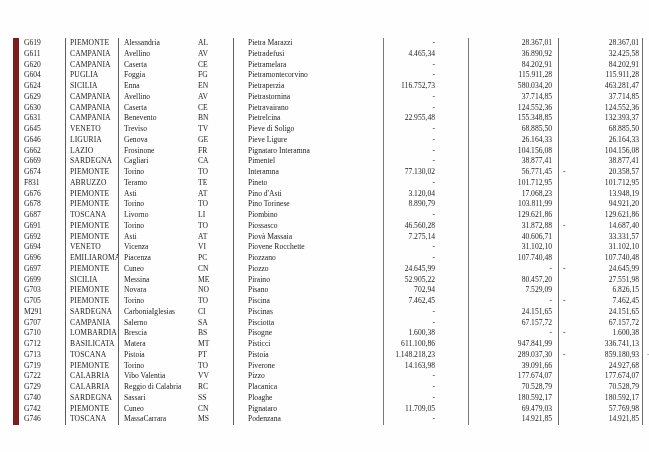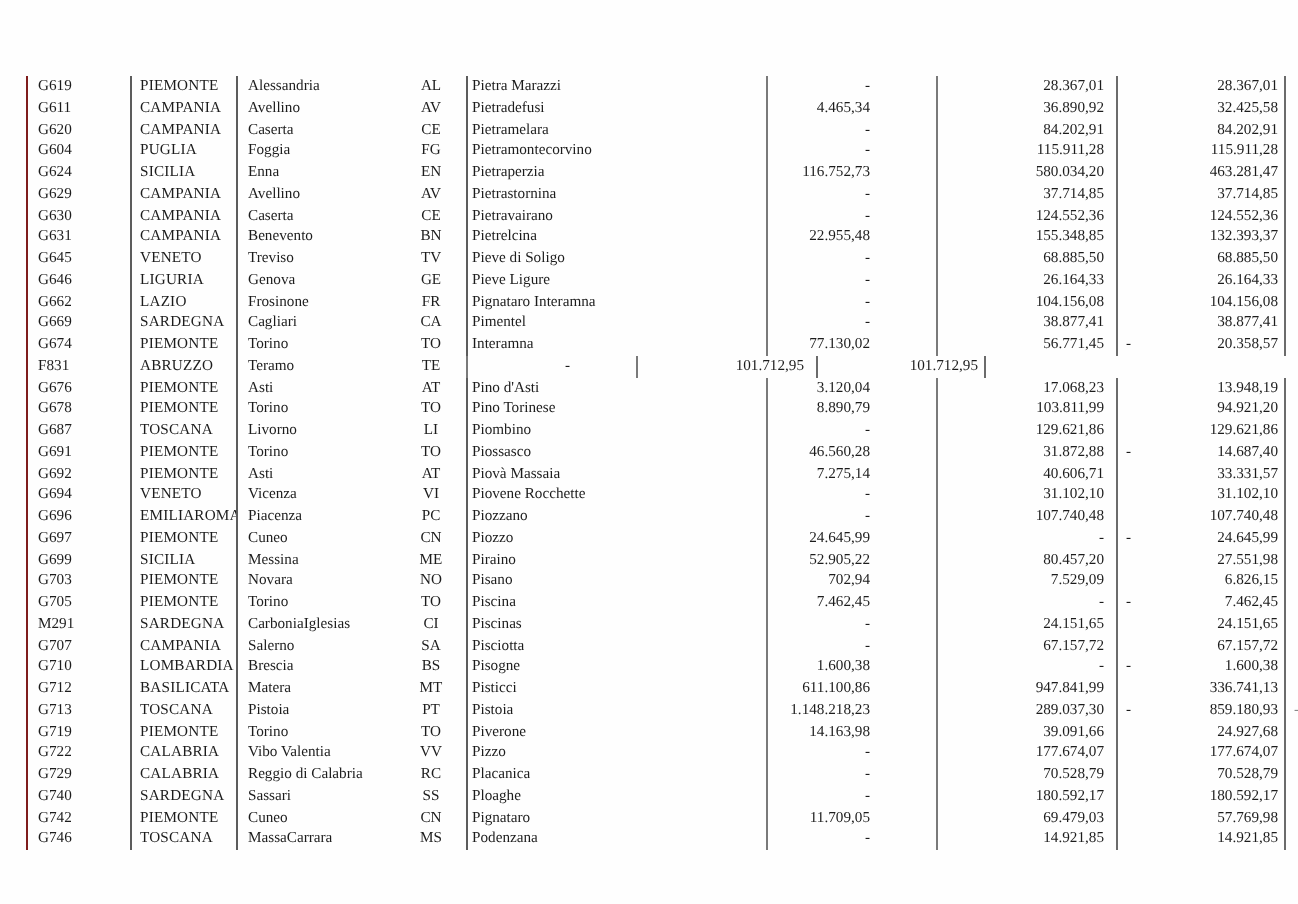"G619" .code { border-left: 1px solid #7f1d1d -> 6px solid #7f1d1d }
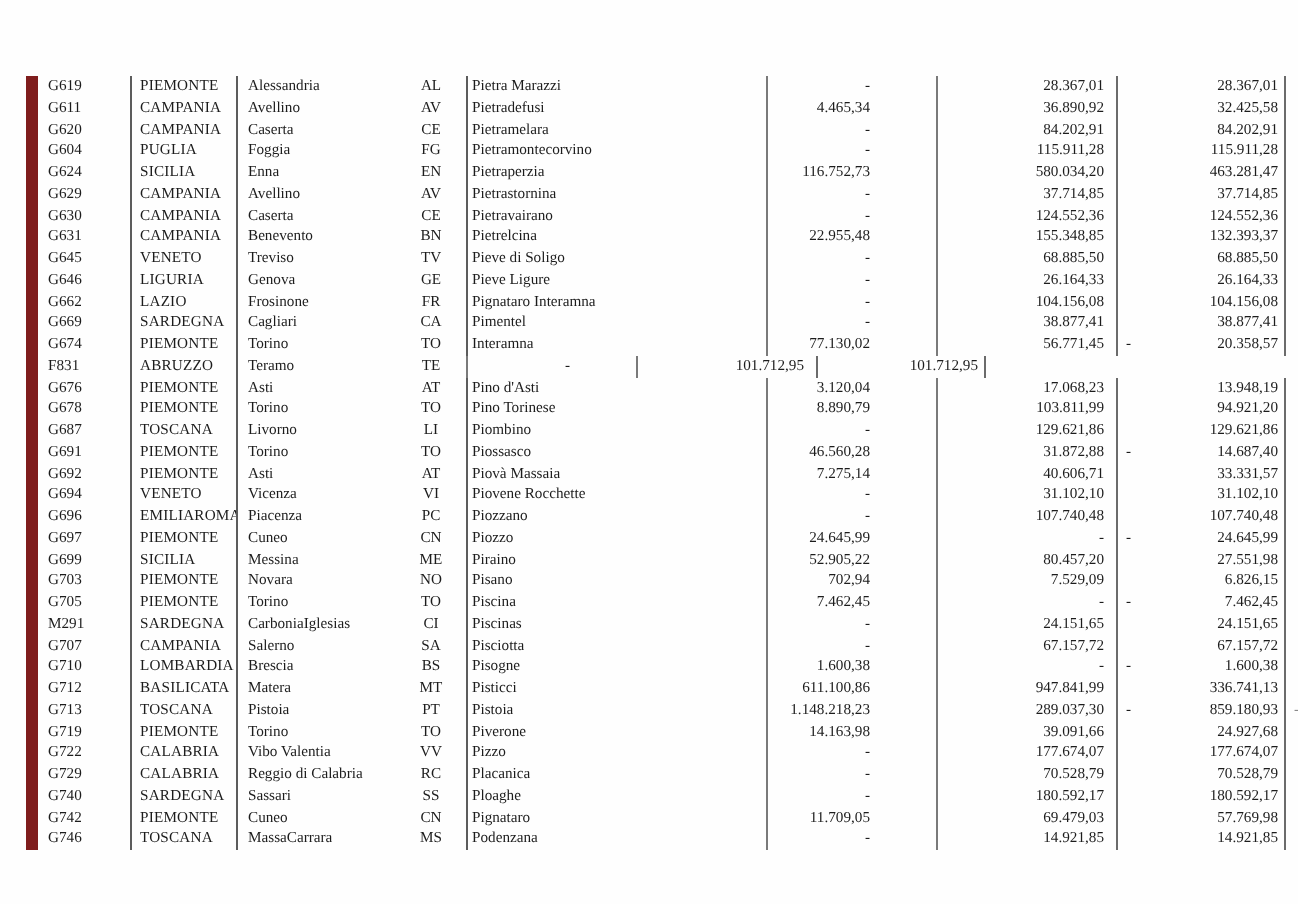"AL" .abbr { text-align: center -> none }
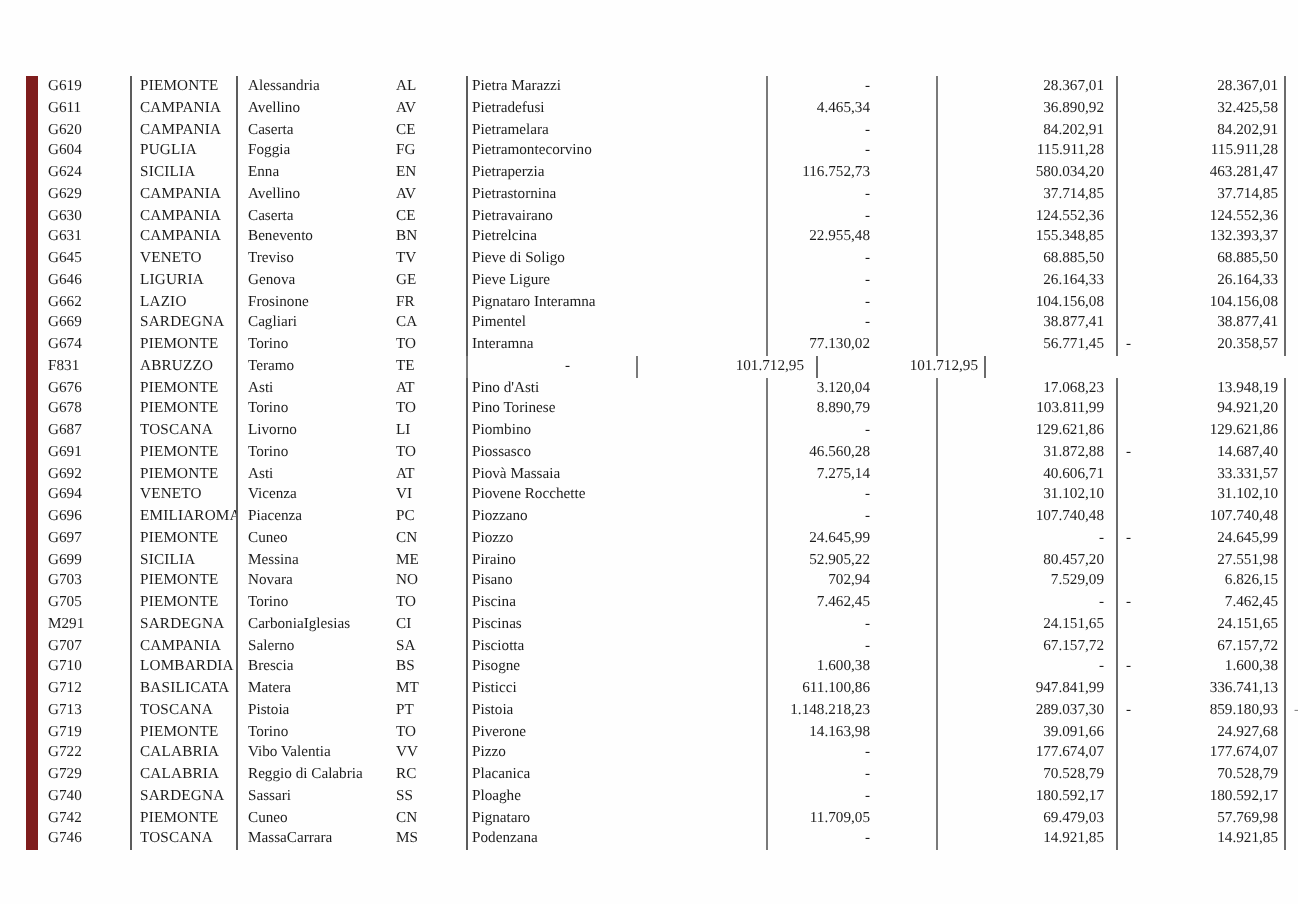"Pietra Marazzi" .name { padding-left: 2px -> 14px }
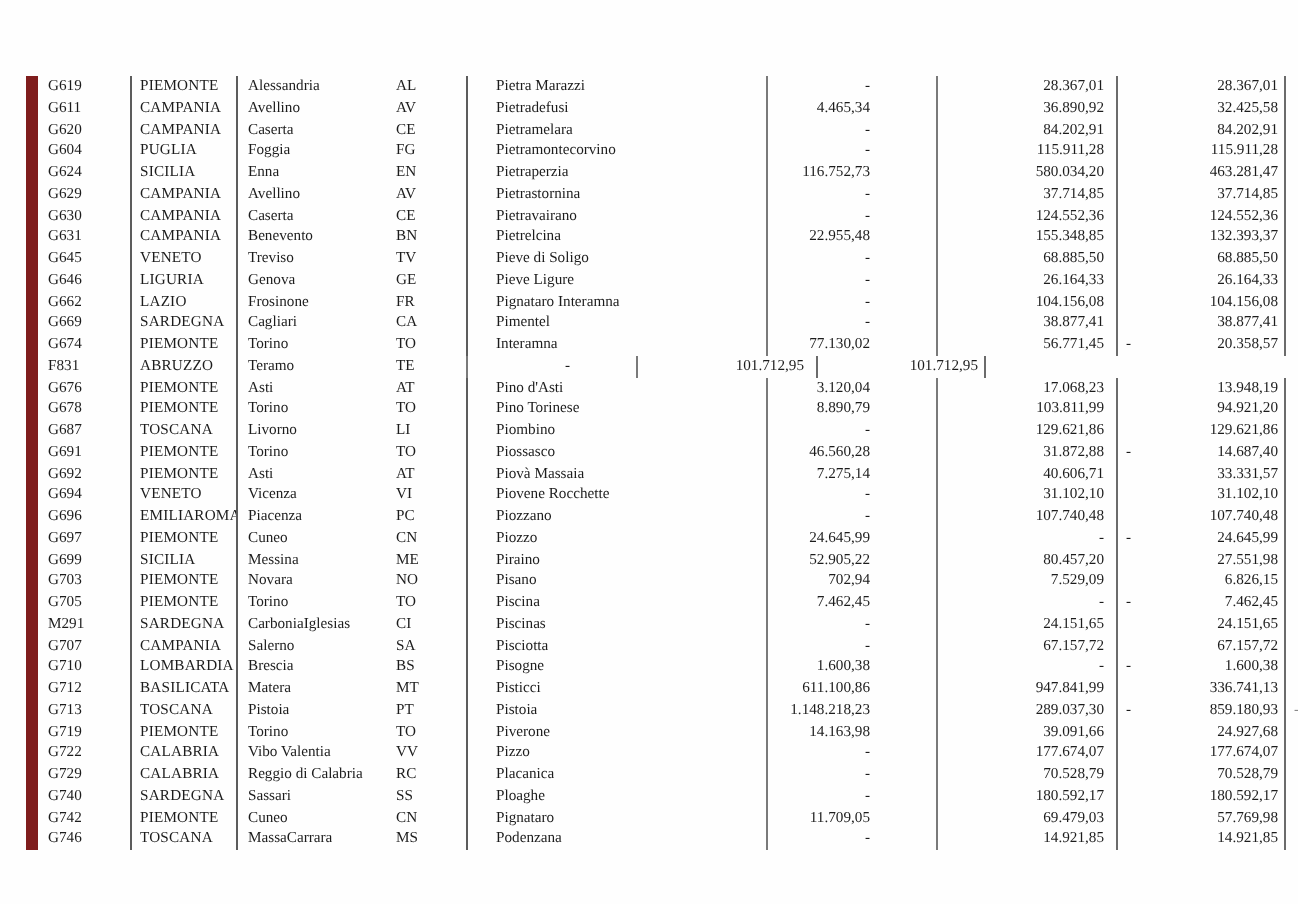"Pineto" span.c { html: none -> <span>Pineto</span> }
